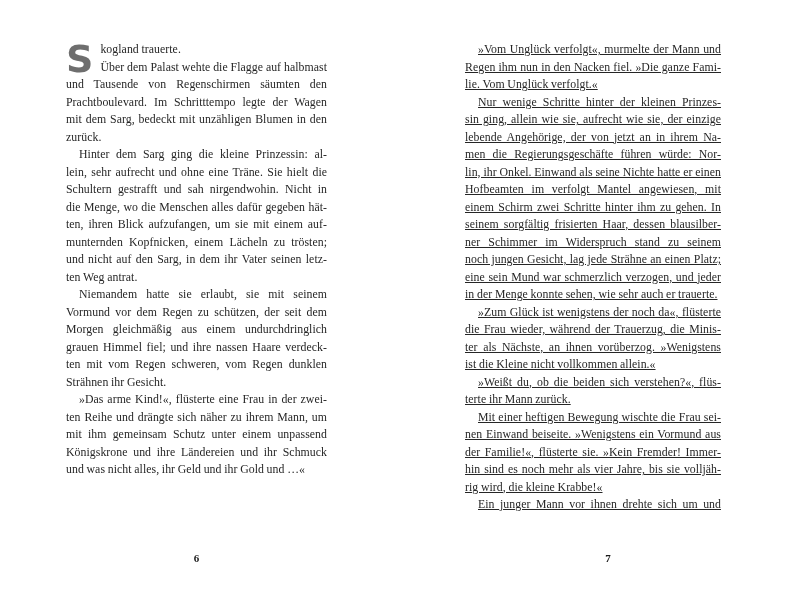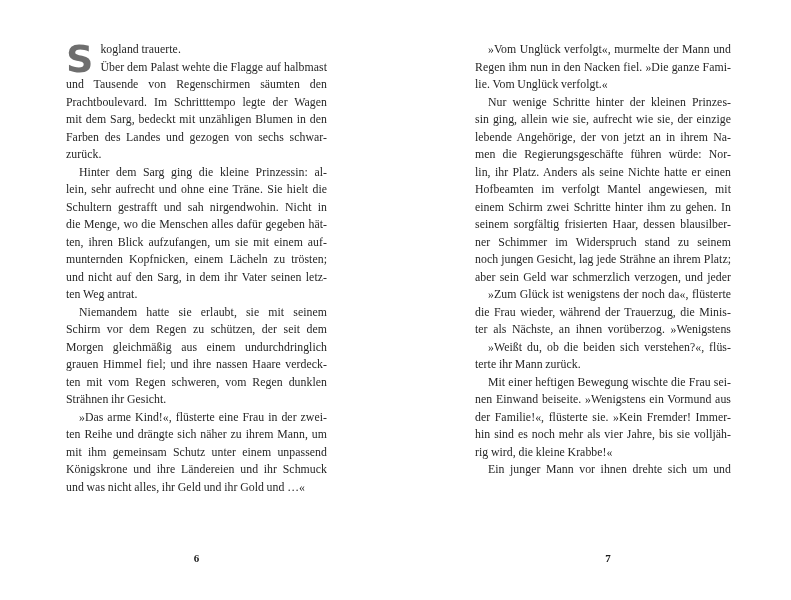"»Vom Unglück verfolgt«, murmelte der" .text-column.right { left: 475px -> 465px; text-decoration: none -> underline }
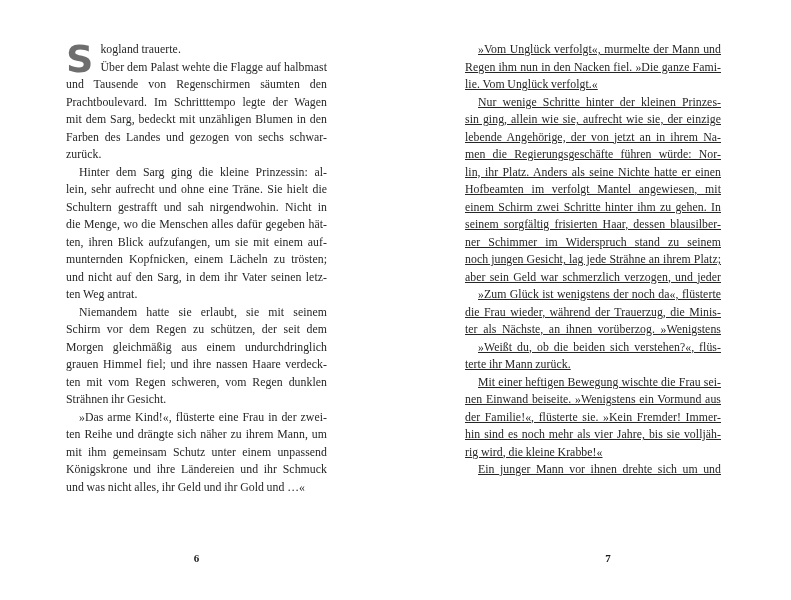"Farben des Landes und gezogen" div.line { html: <div>Farben des Landes und gezogen von sechs schwar-</div> -> none }
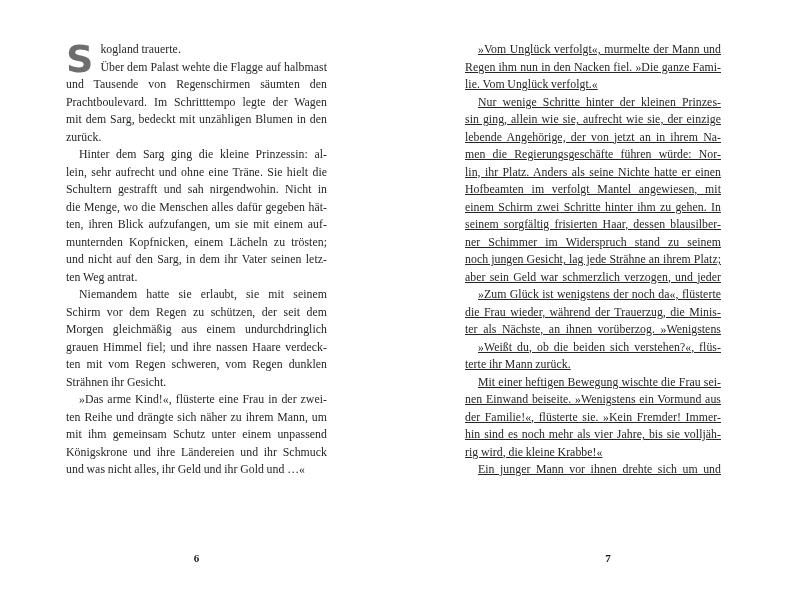"lin, ihr Platz. Anders als" div.line { text: Platz. Anders -> Onkel. Einwand }
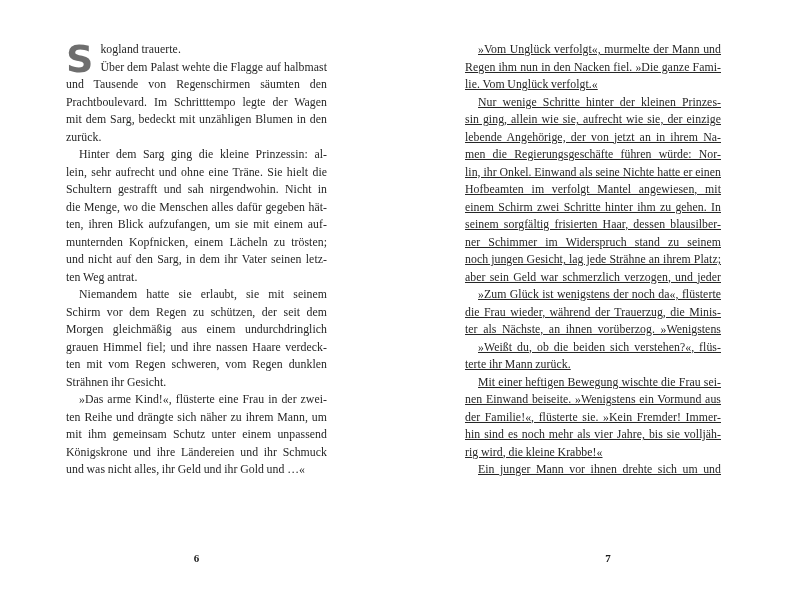"noch jungen Gesicht, lag jede" div.line { text: ihrem -> einen }
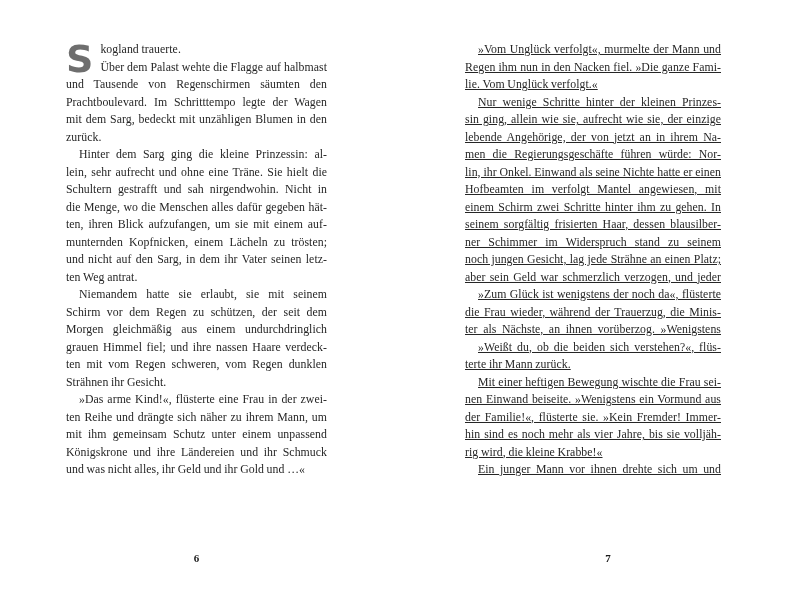"aber sein Geld war schmerzlich" div.line { text: aber sein Geld -> eine sein Mund }
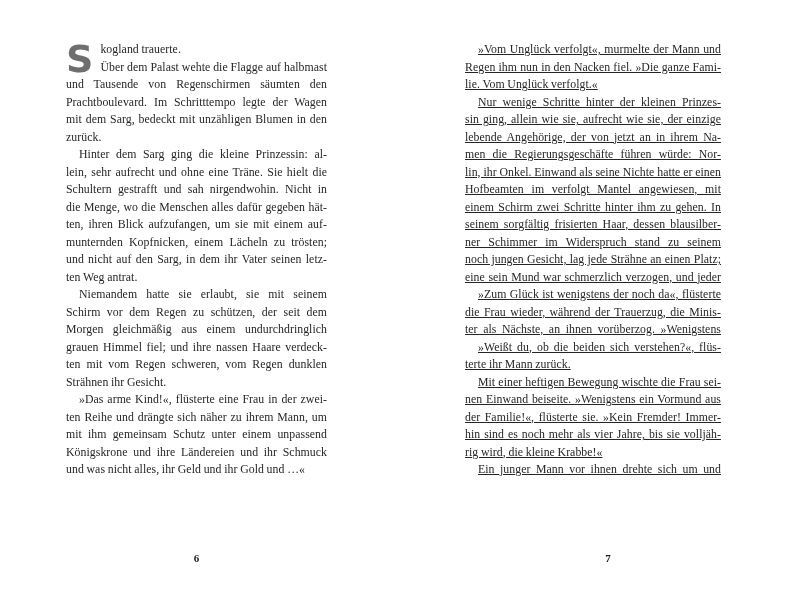"in der Menge konnte sehen," div.line { html: none -> <div>in der Menge konnte sehen, wie sehr auch er trauerte.</div> }
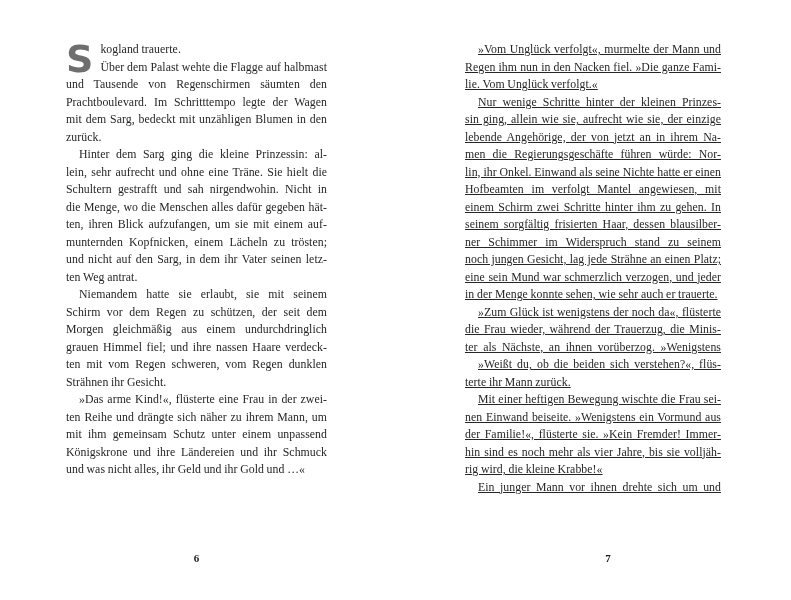"Schirm vor dem Regen zu" div.line { text: Schirm -> Vormund }
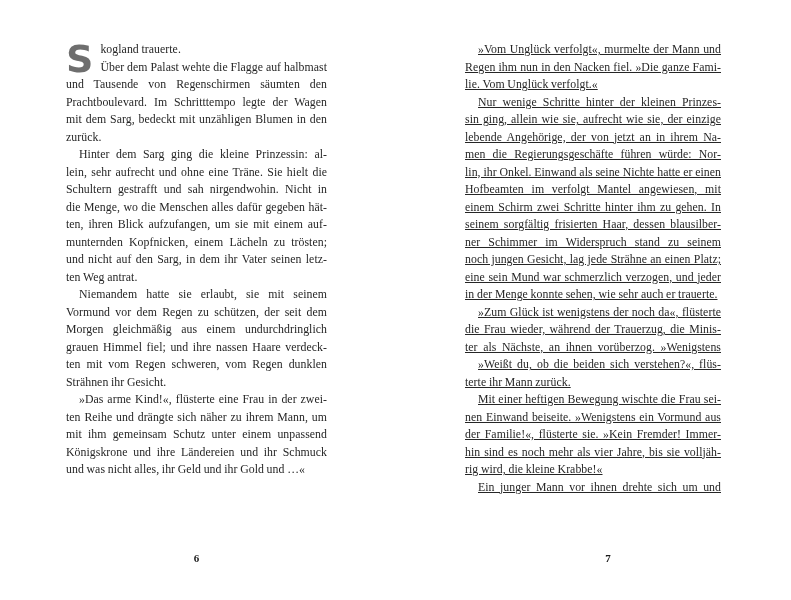"ist die Kleine nicht vollkommen" div.line { html: none -> <div>ist die Kleine nicht vollkommen allein.«</div> }
